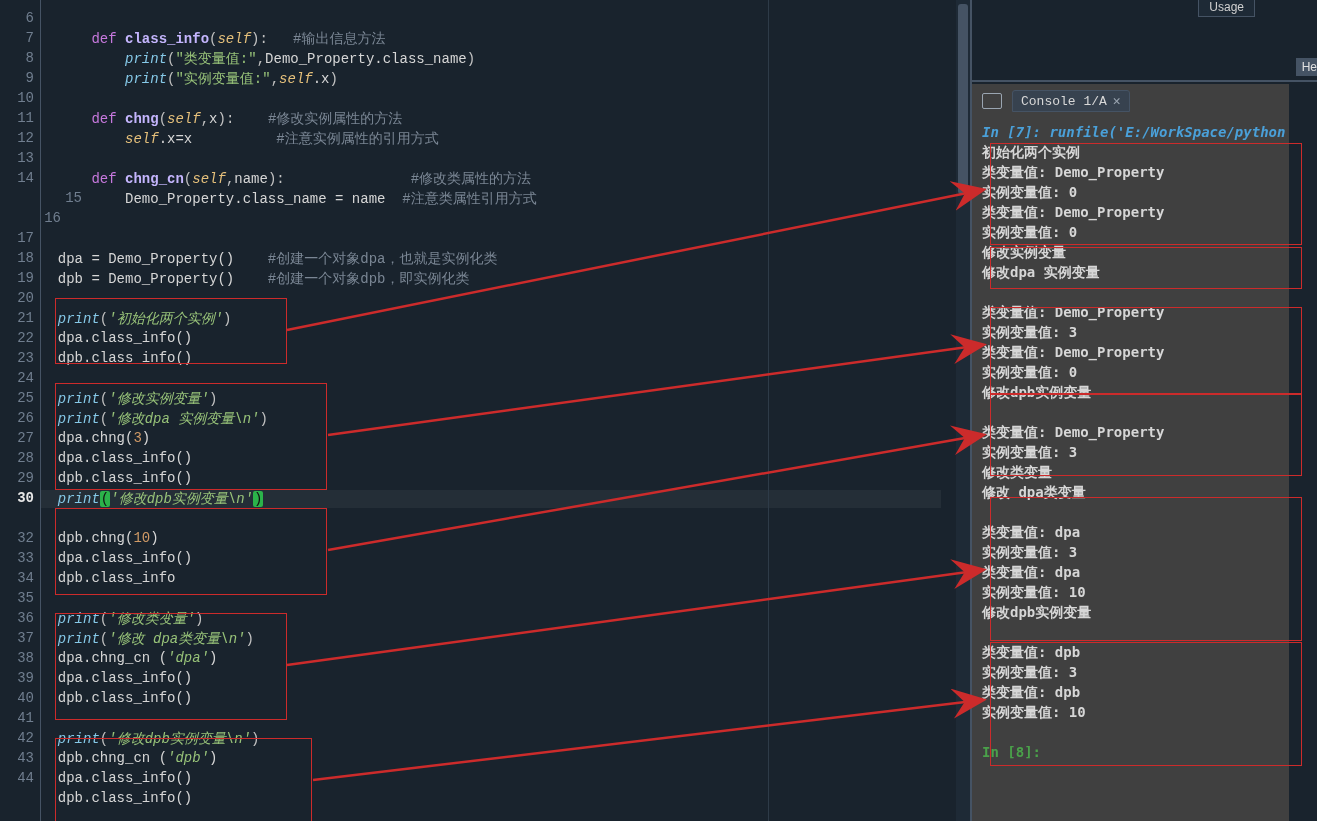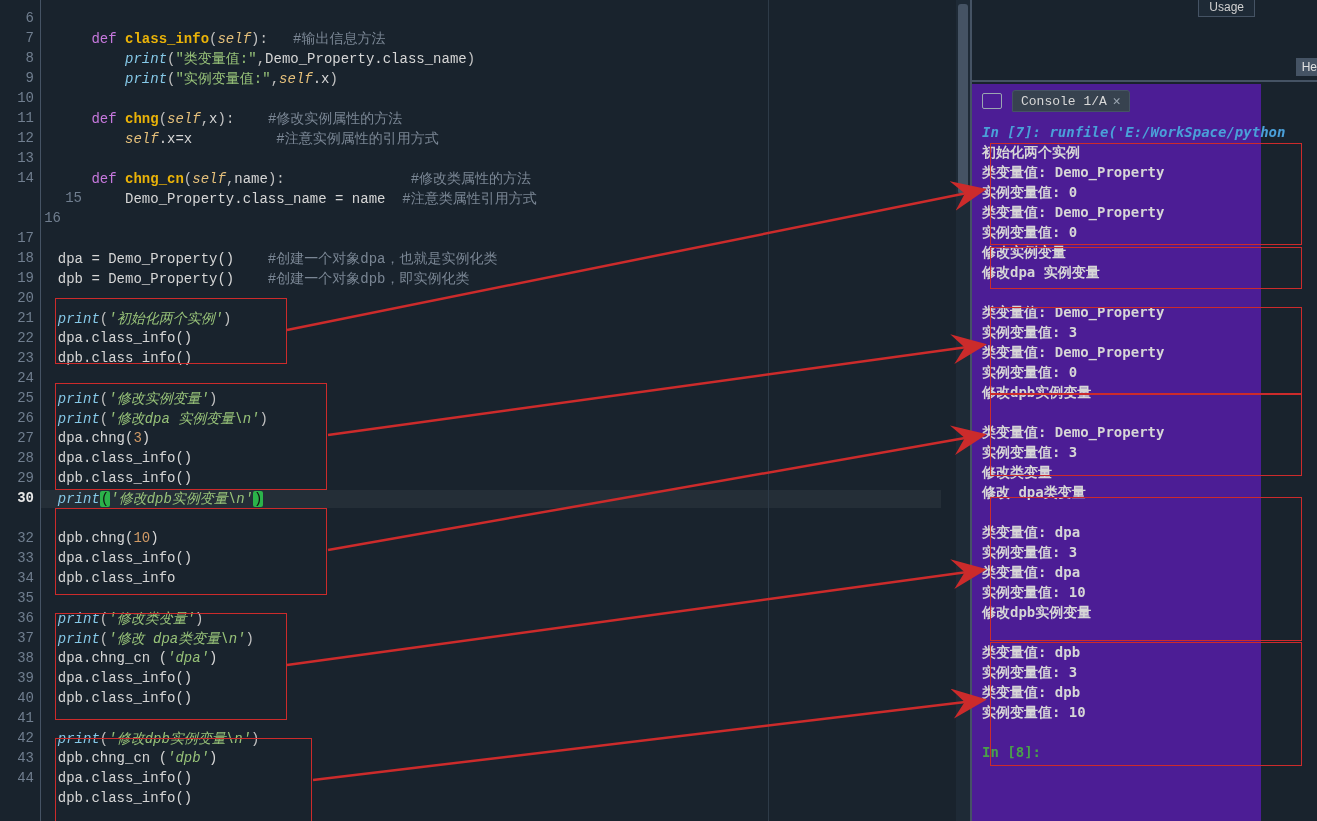"class_info" .fn { color: #eab308 -> #c4b5fd }
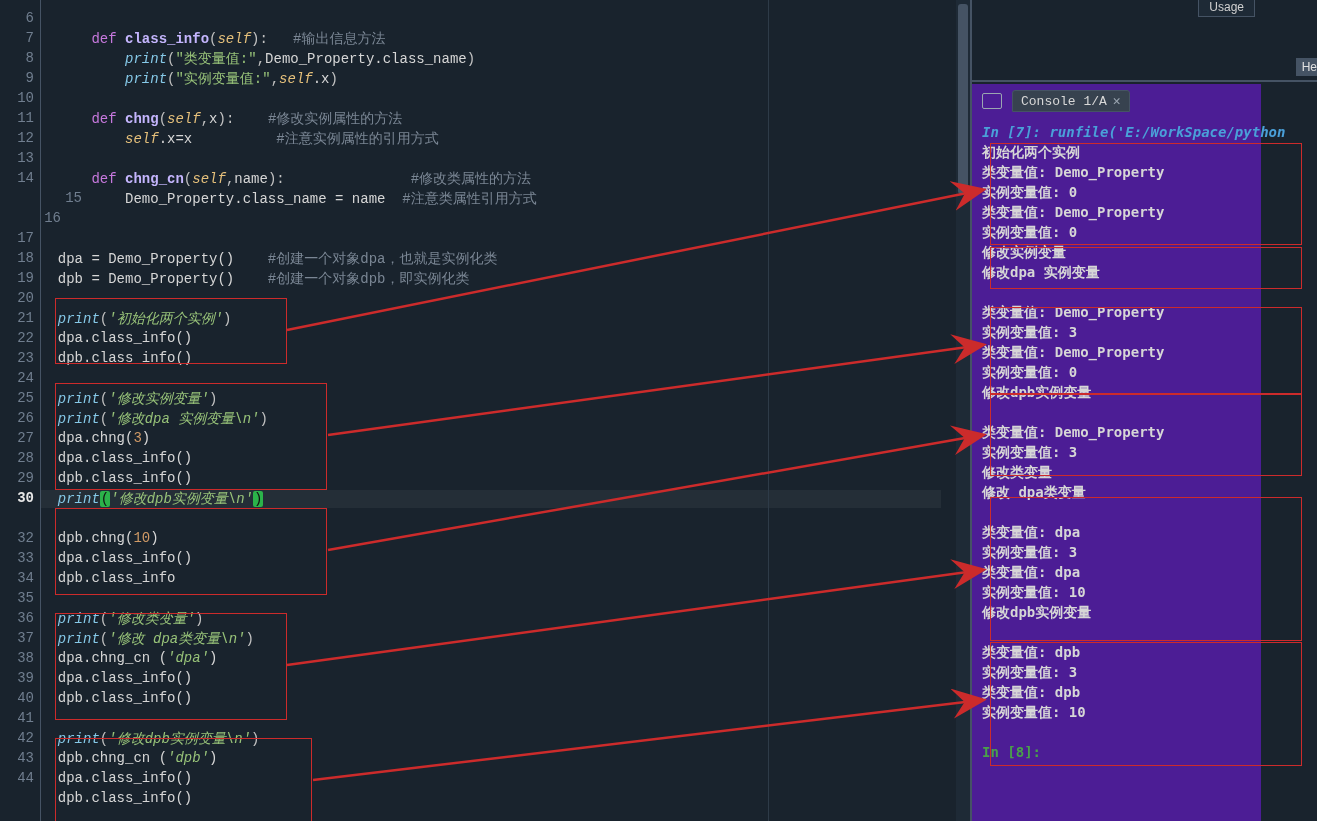"Console 1/A" .console-panel { background: #4c1d95 -> #404040; width: 289px -> 317px }
